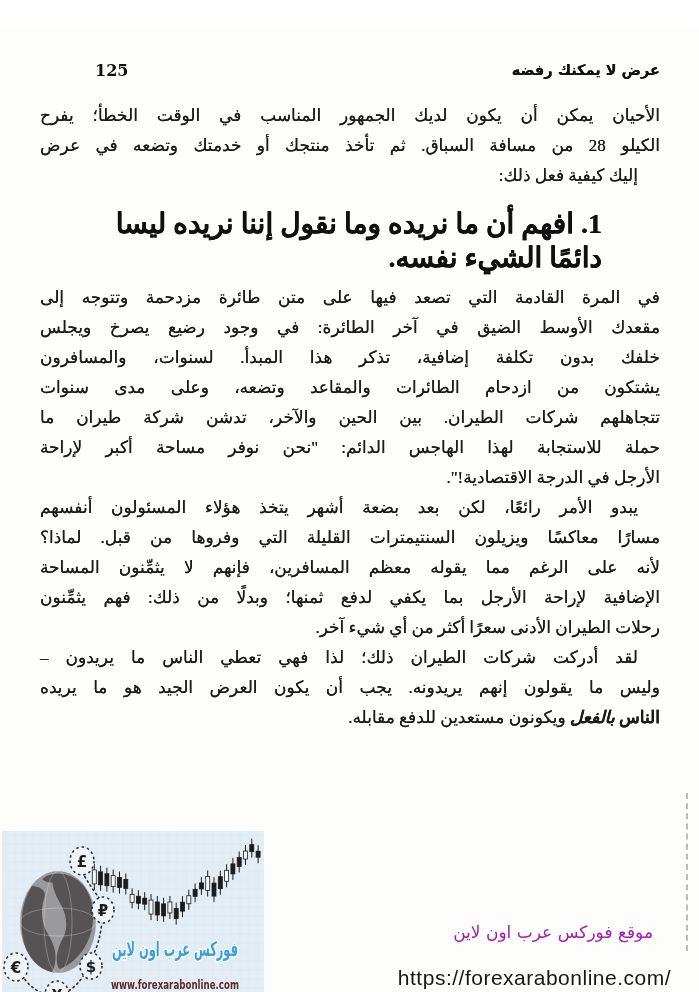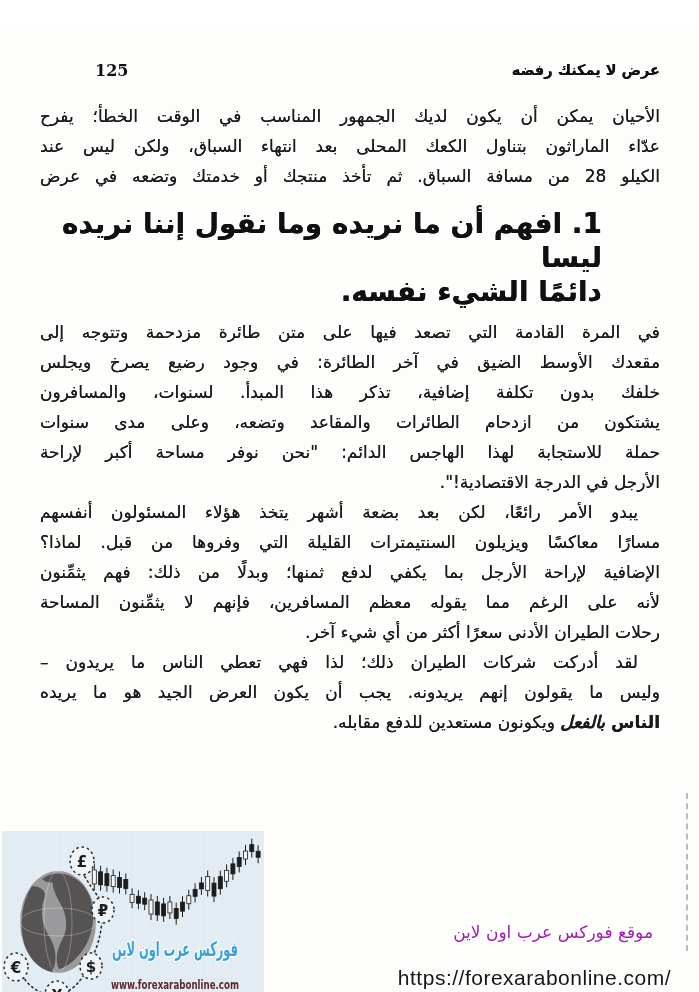"الأحيان يمكن أن يكون لديك" .content { font-family: none -> Liberation Serif, serif }
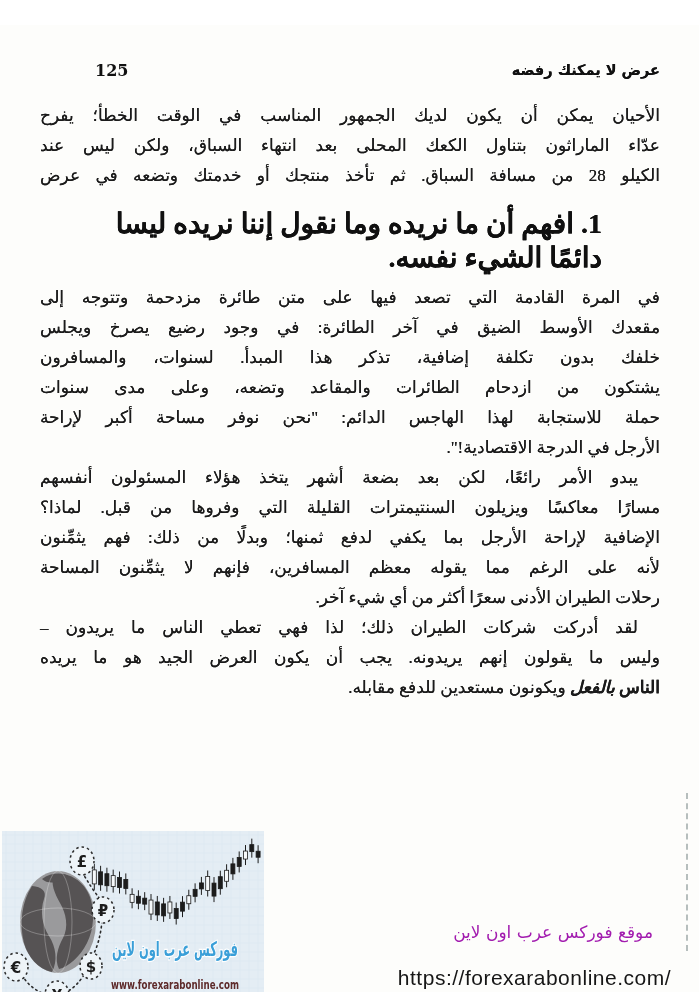"عدّاء الماراثون بتناول الكعك المحلى" div.line { html: <div>عدّاء الماراثون بتناول الكعك المحلى بعد انتهاء السباق، ولكن ليس عند</div> -> none }
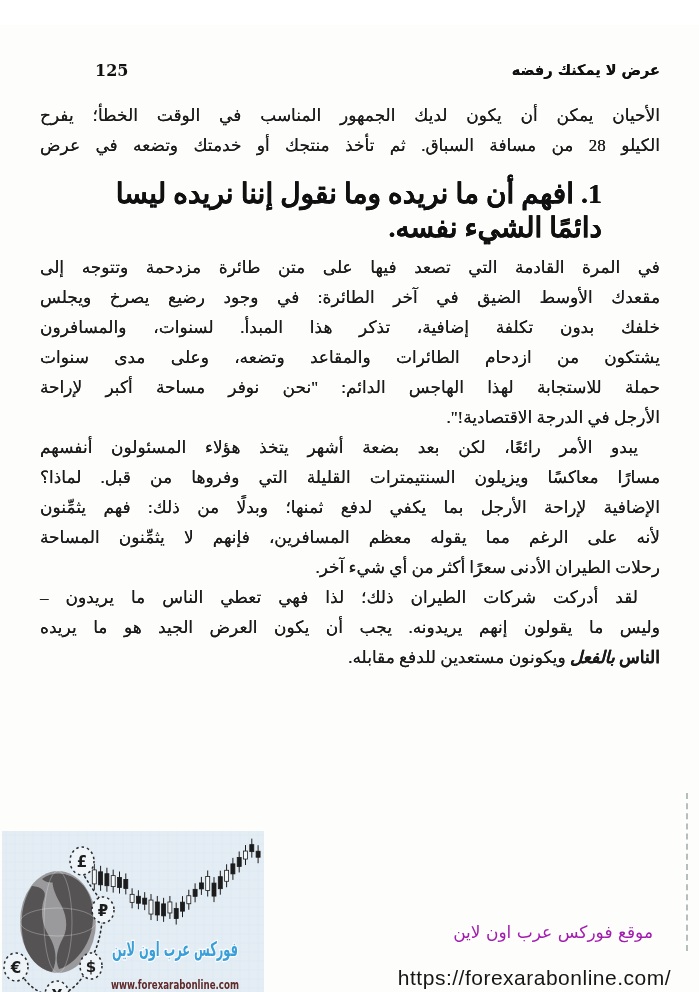"إليك كيفية فعل ذلك:" div.para { html: none -> <div> <div>إليك كيفية فعل ذلك:</div> </div> }
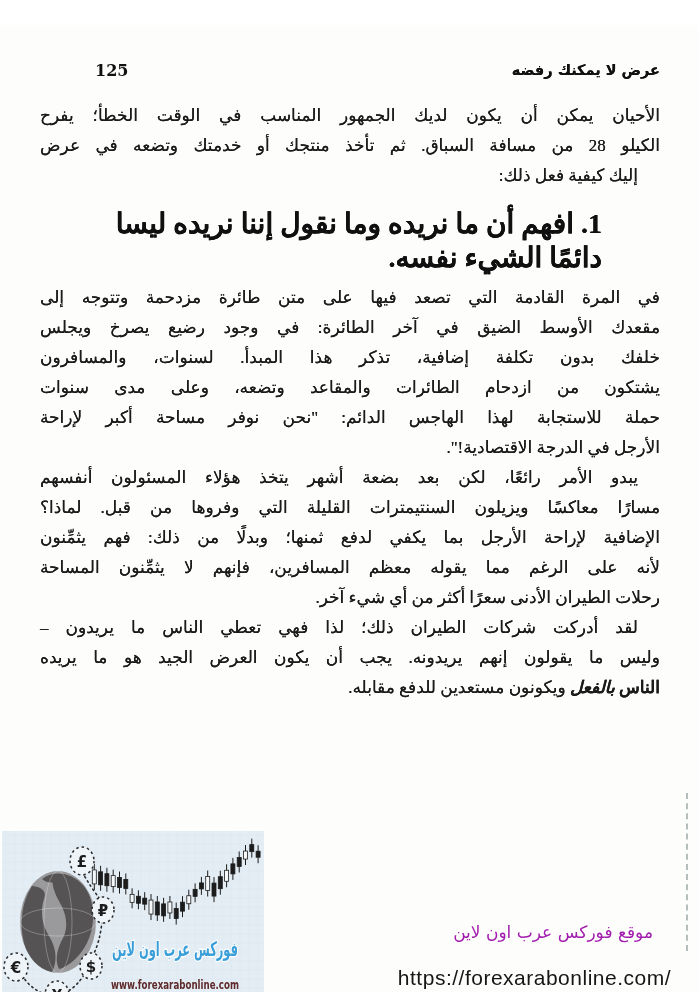"تتجاهلهم شركات الطيران. بين الحين" div.line { html: none -> <div>تتجاهلهم شركات الطيران. بين الحين والآخر، تدشن شركة طيران ما</div> }
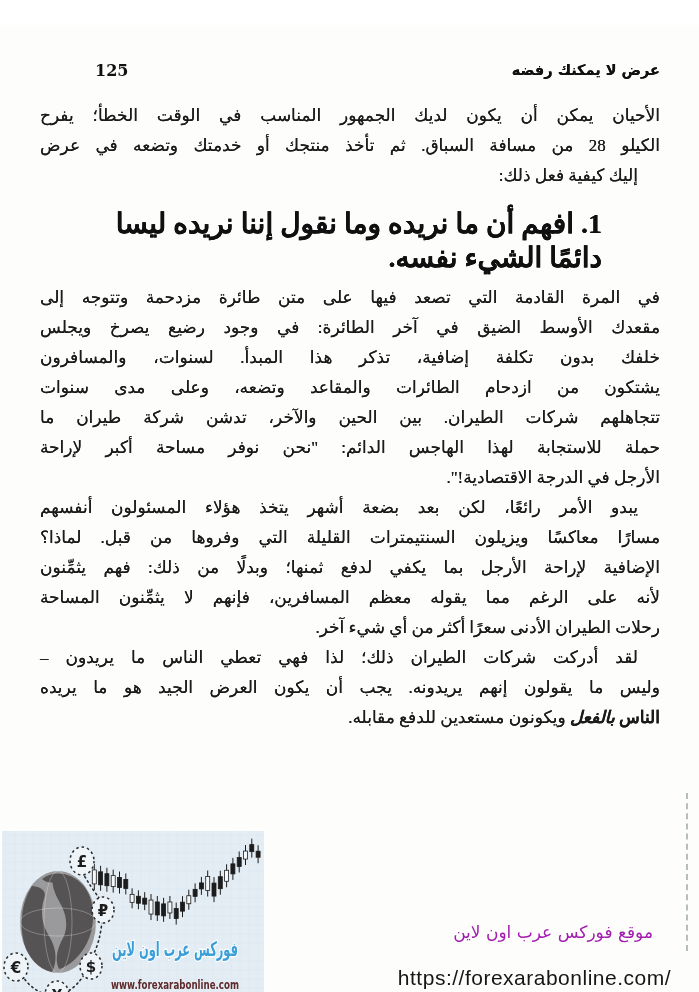"الإضافية لإراحة الأرجل بما يكفي" div.line { order: before "لأنه على الرغم مما يقوله" -> after "لأنه على الرغم مما يقوله" }
